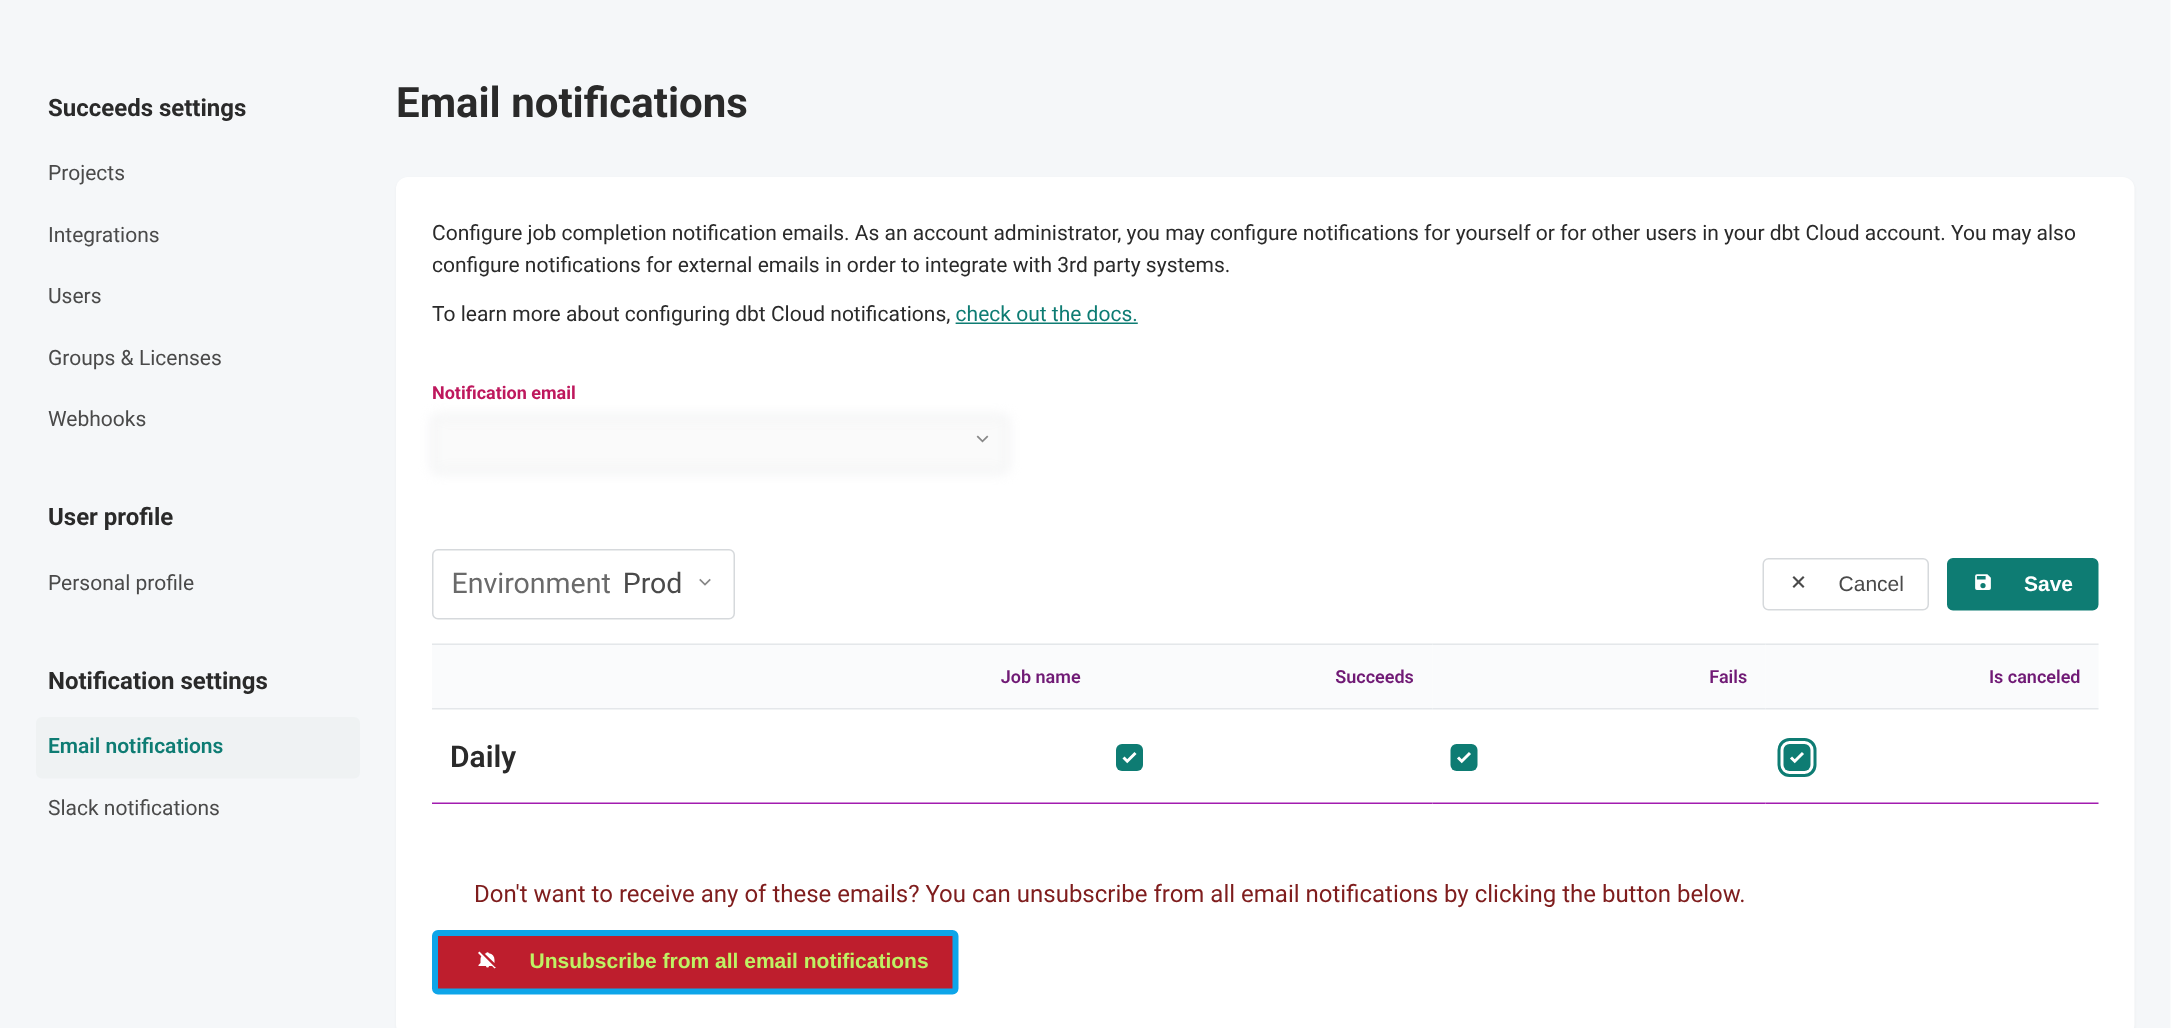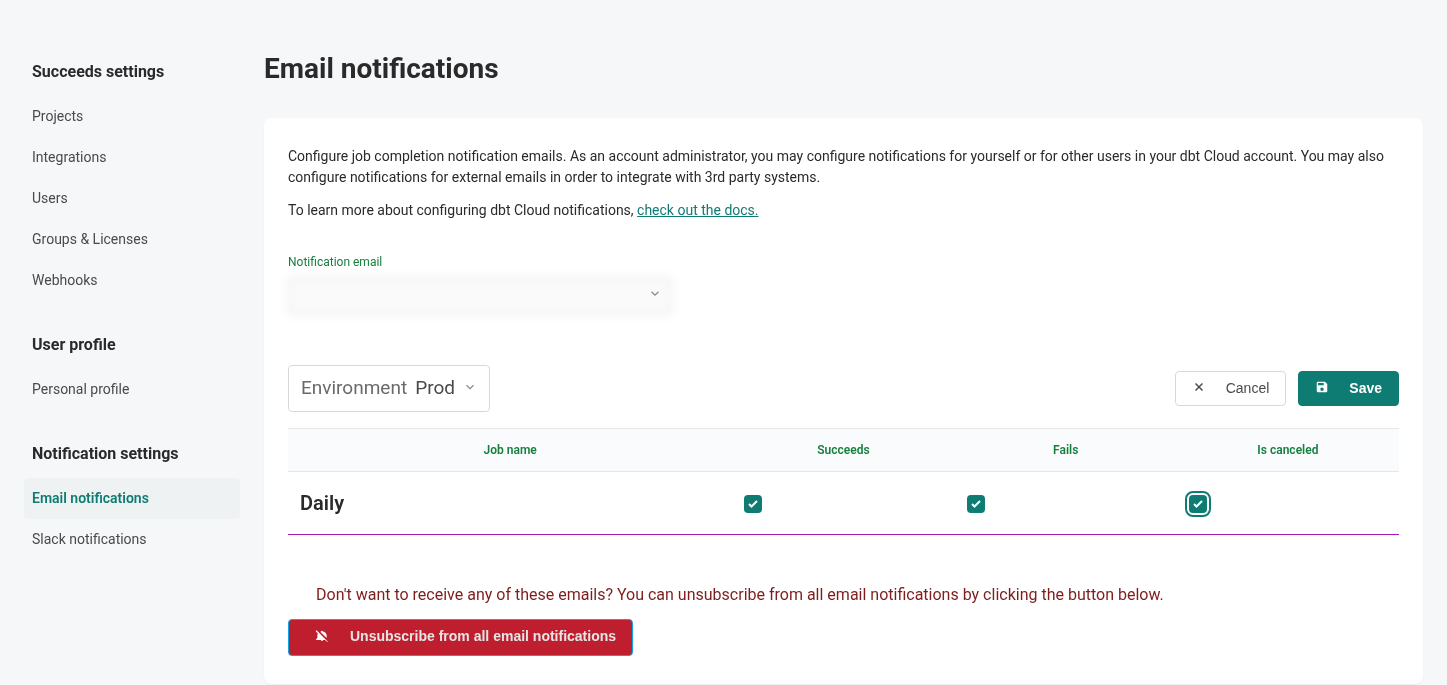"Notification email" .field-label { color: #15803d -> #be185d; font-weight: 400 -> 700 }
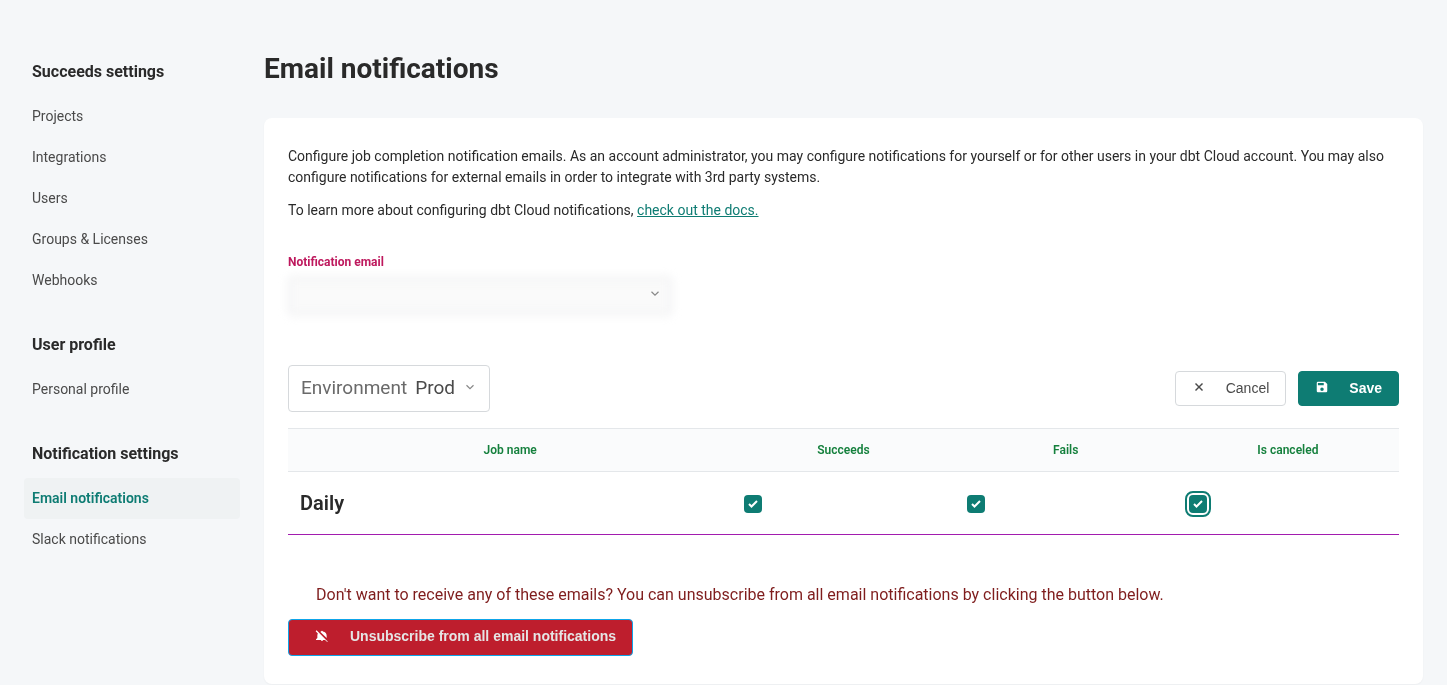"Job name" .jobs-table th { color: #15803d -> #701a75; text-align: center -> right }
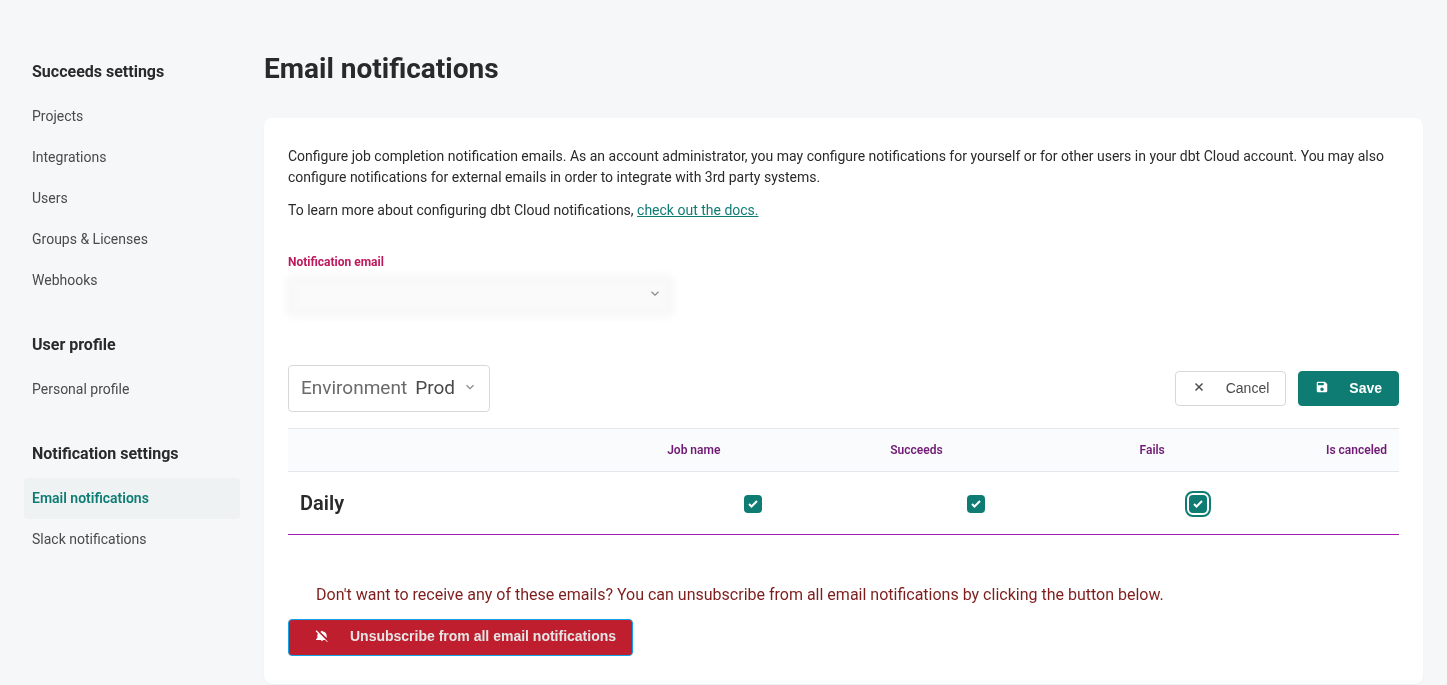"Unsubscribe from all email notifications" .btn-danger { border: 1px solid #0ea5e9 -> 4px solid #0ea5e9; color: #e5e5e5 -> #bef264 }
